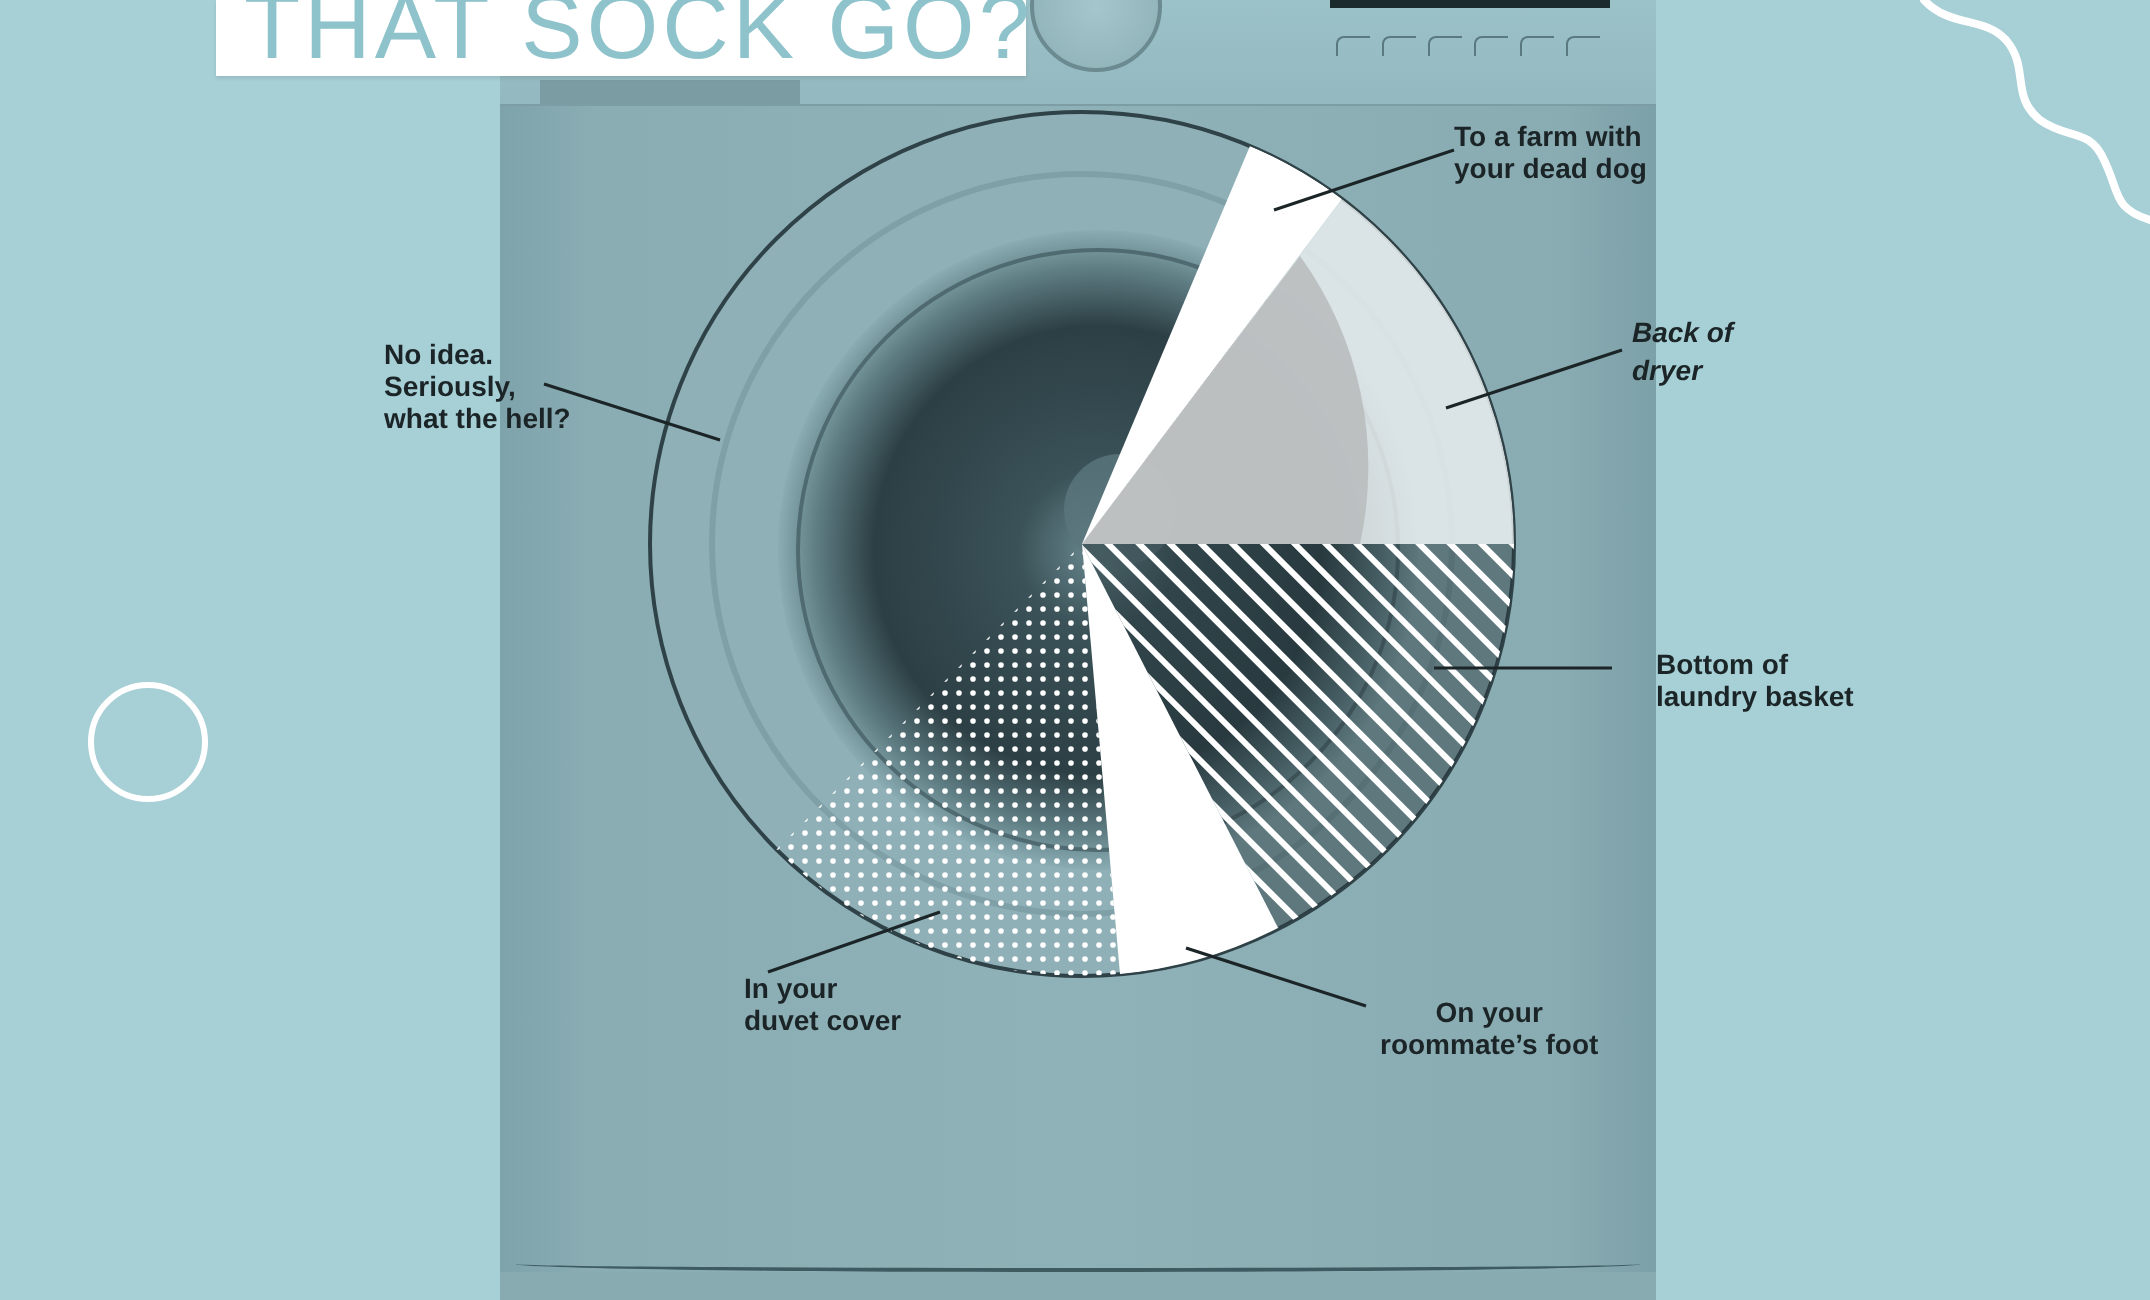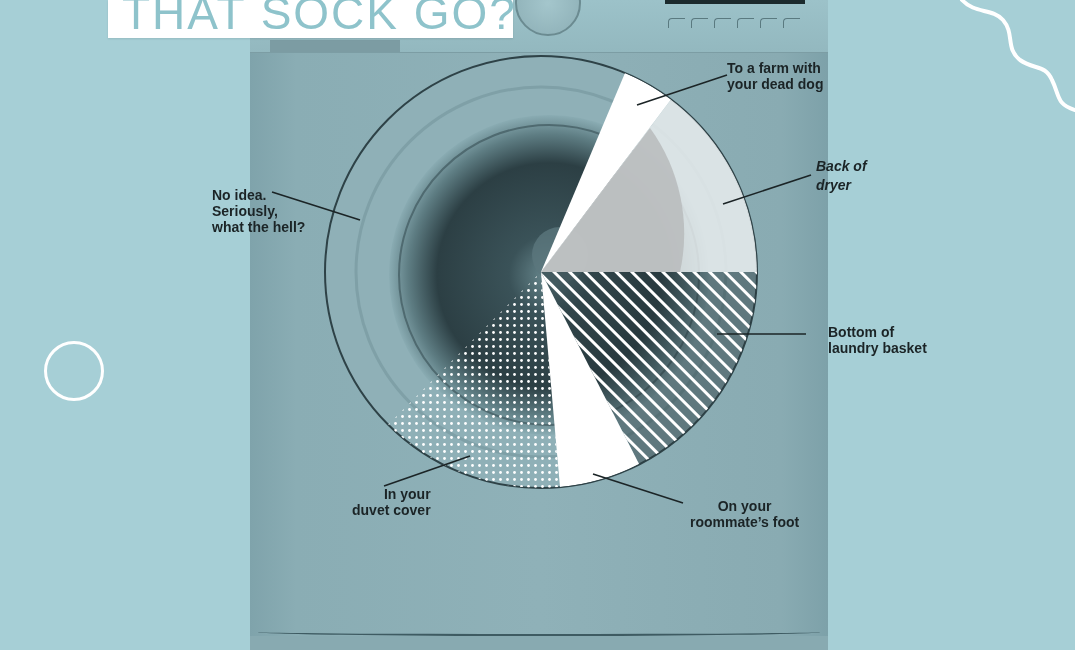"No idea." div.label { margin-left: 20px -> none; top: 187px -> 169px }
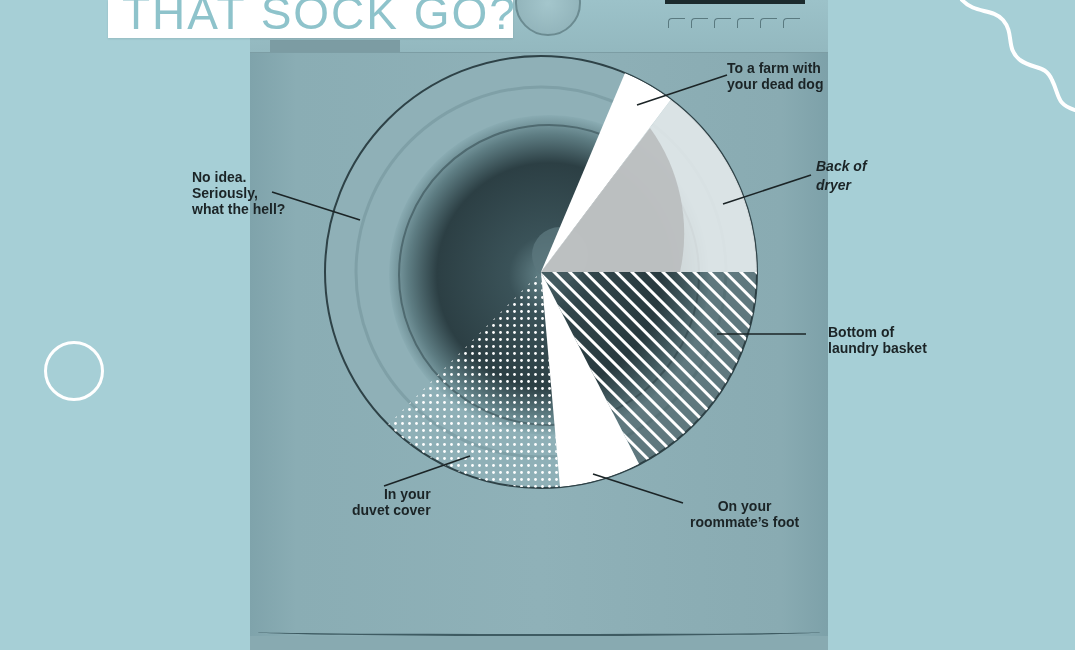"In your" div.label { left: 352px -> 372px; text-align: right -> none }
